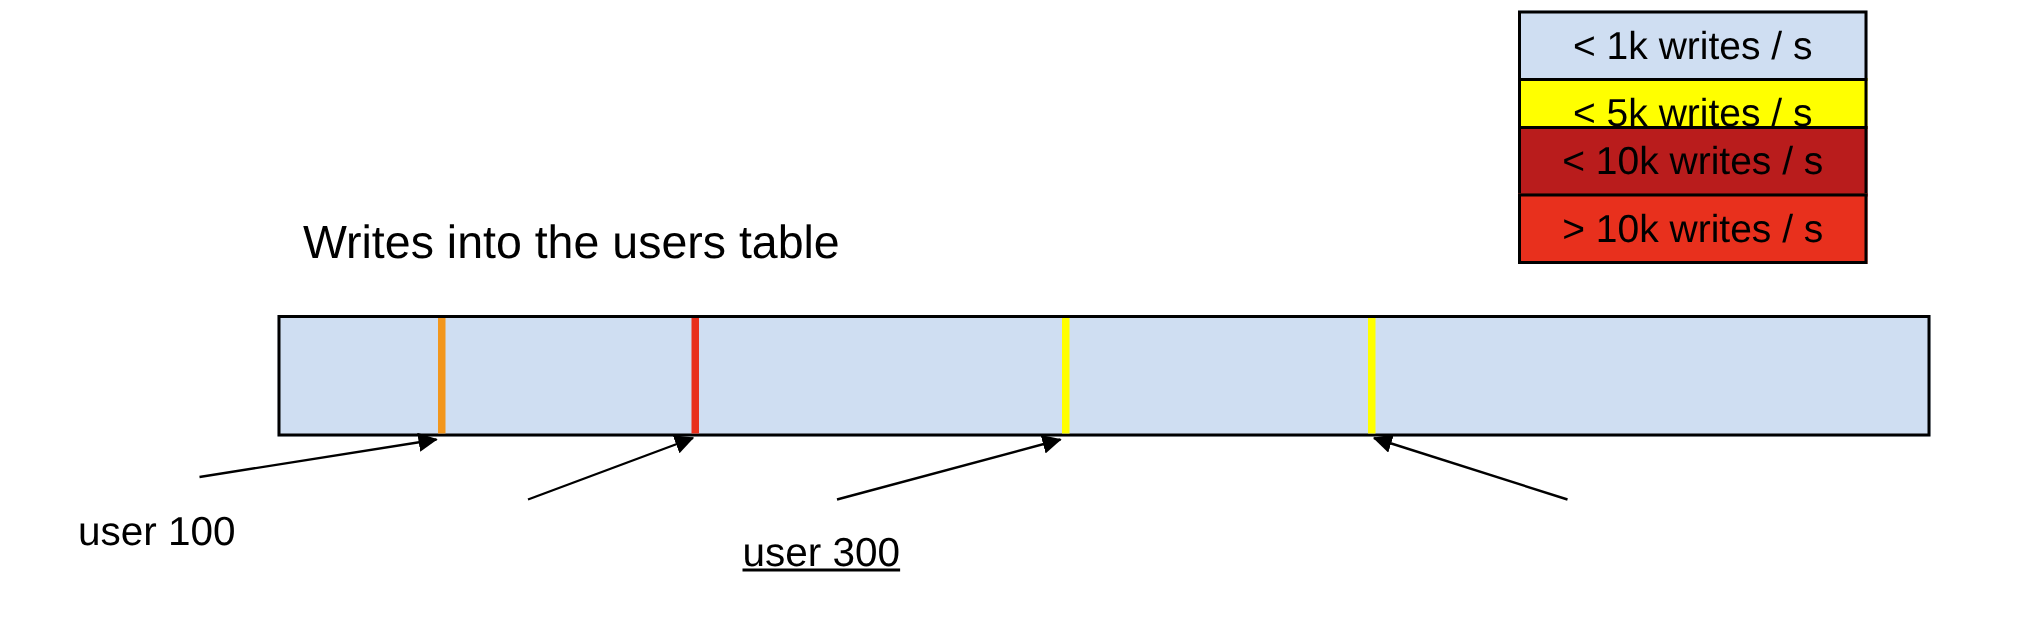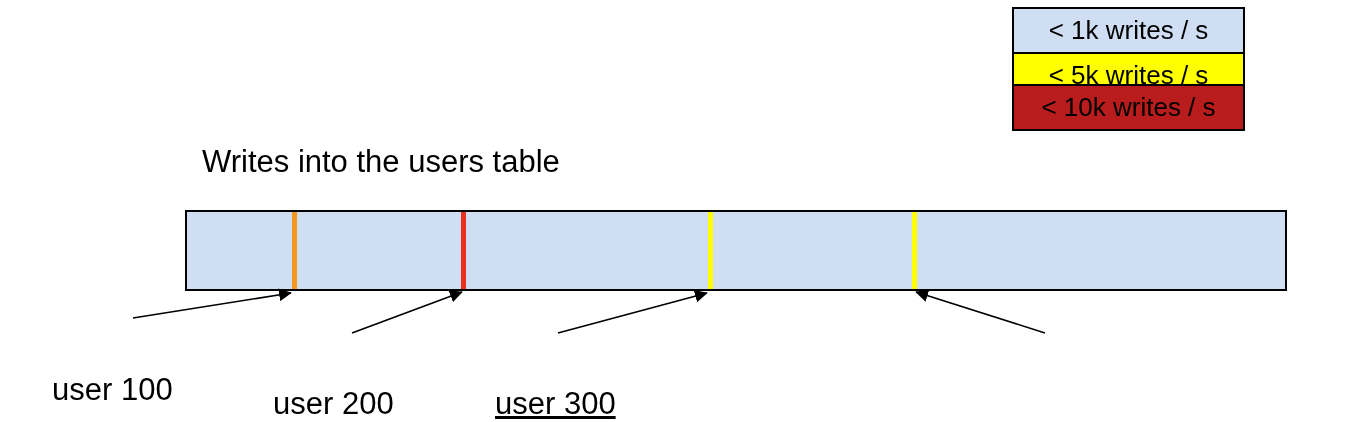"> 10k writes / s" div.legend-row { html: none -> <div><span>&gt; 10k writes / s</span></div> }
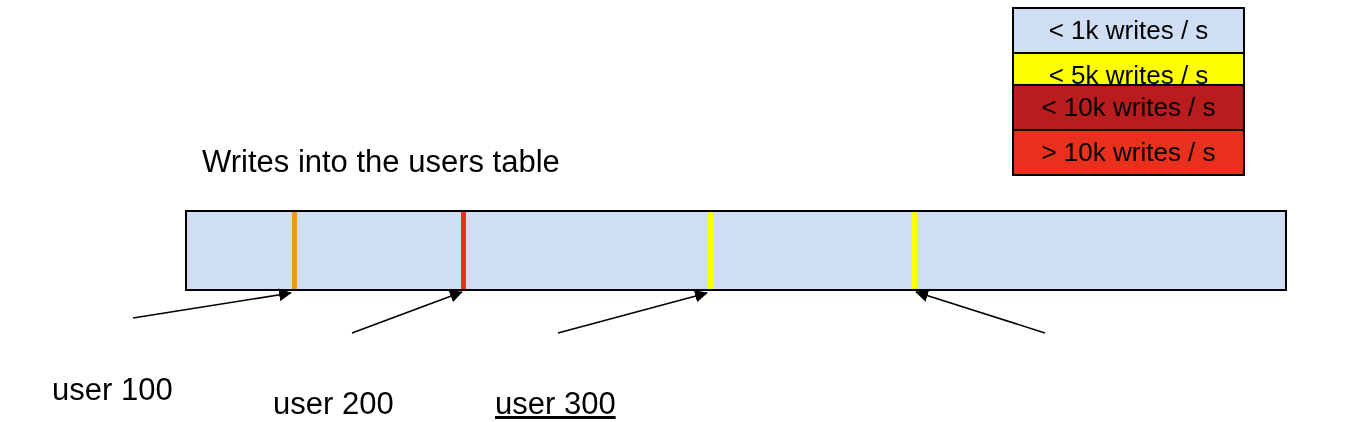"user 100" .user-label { font-size: 31px -> 27px; margin-top: 36px -> none }
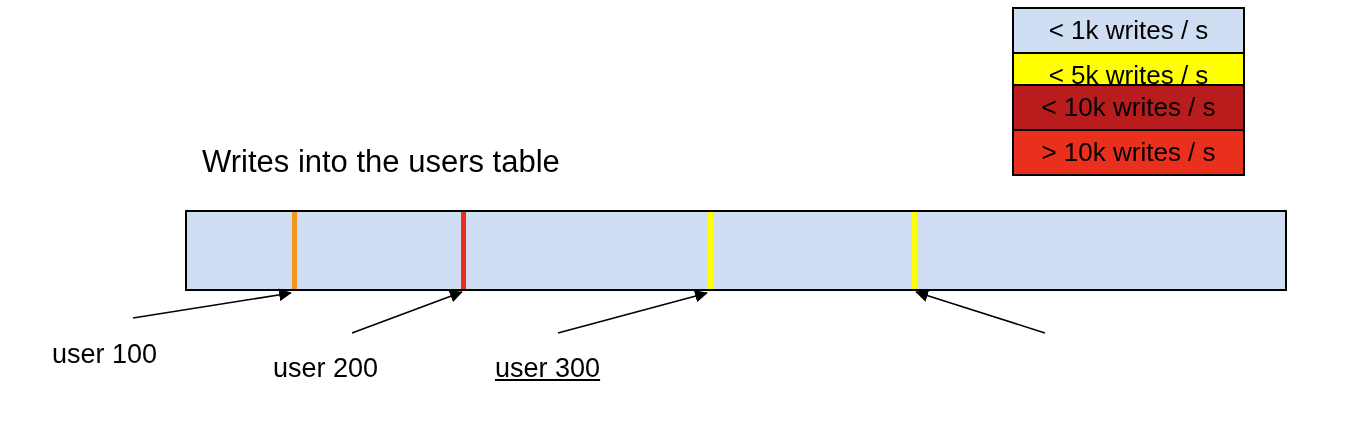"user 200" div.user-label { html: <div>user 200</div> -> none }
